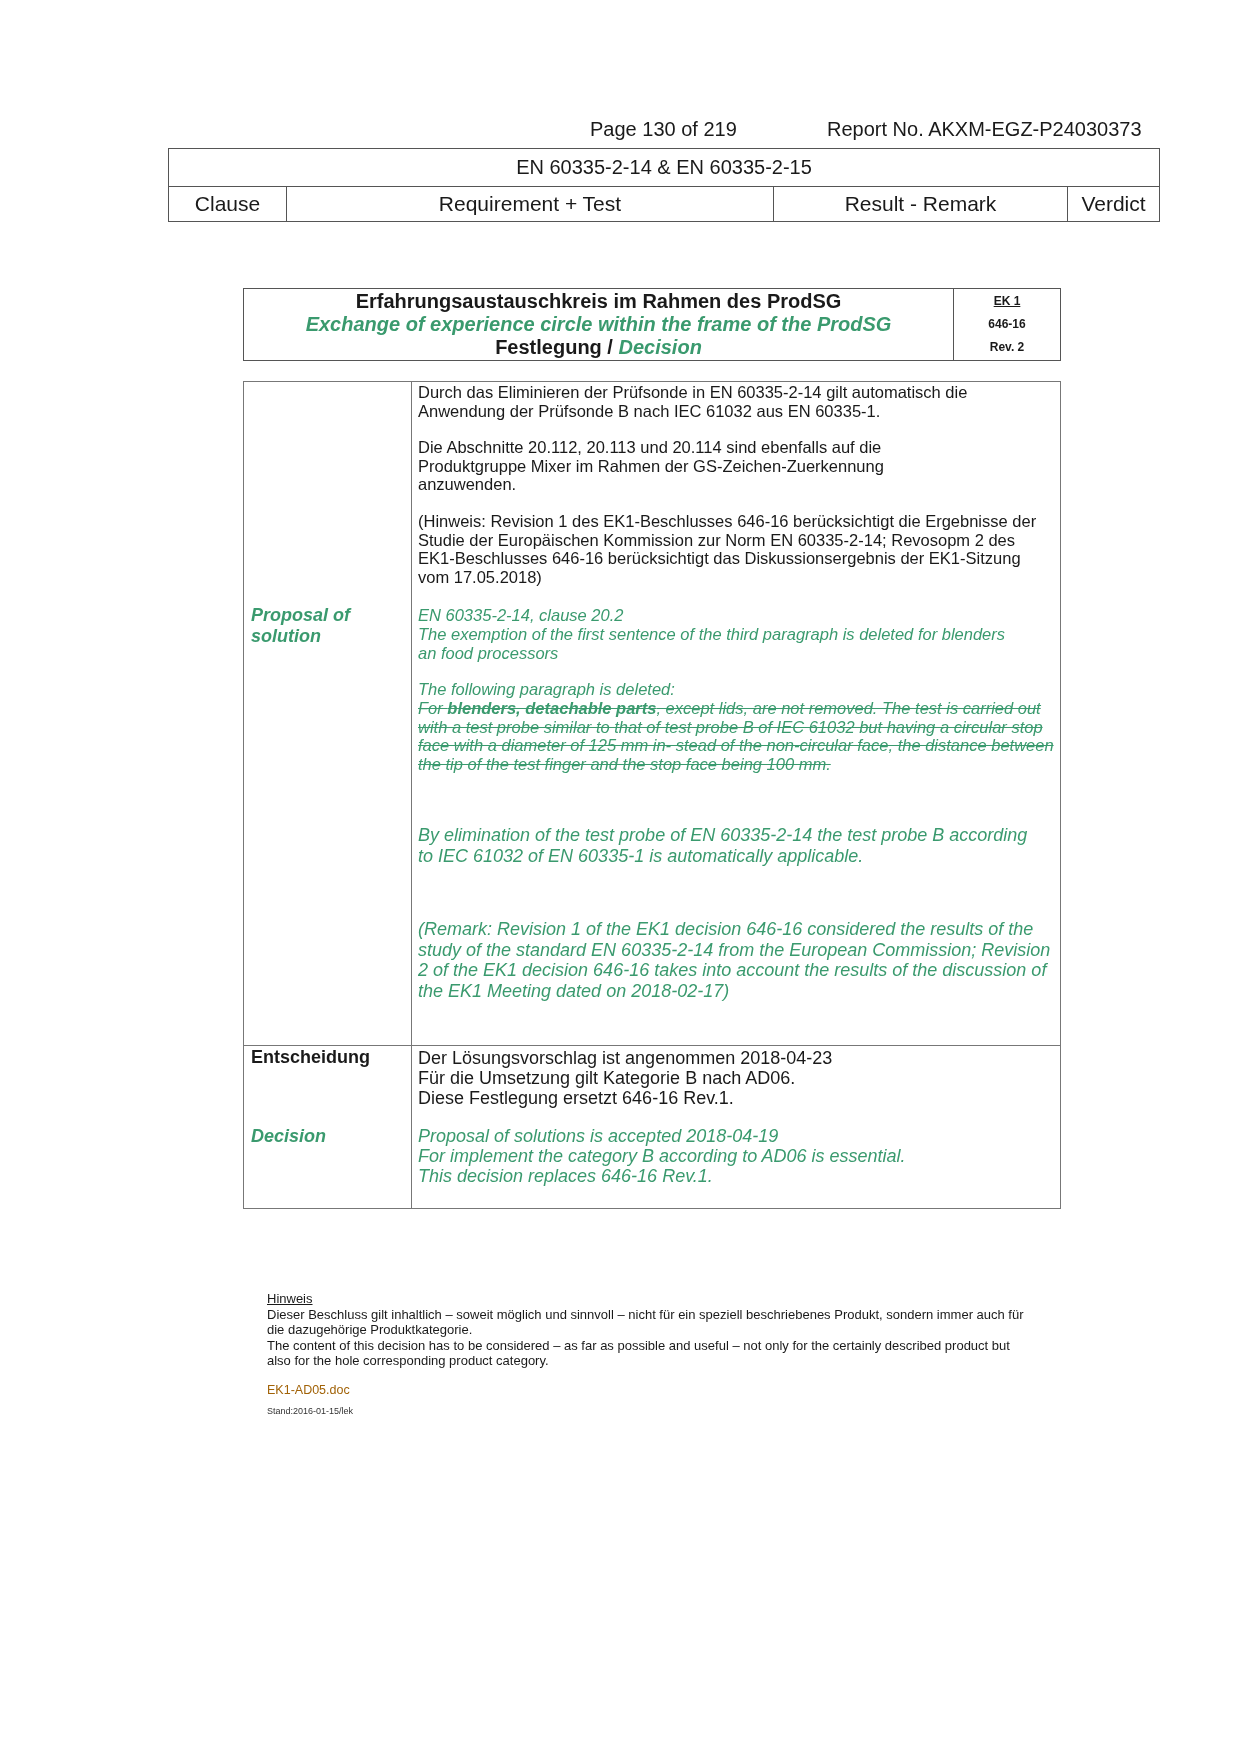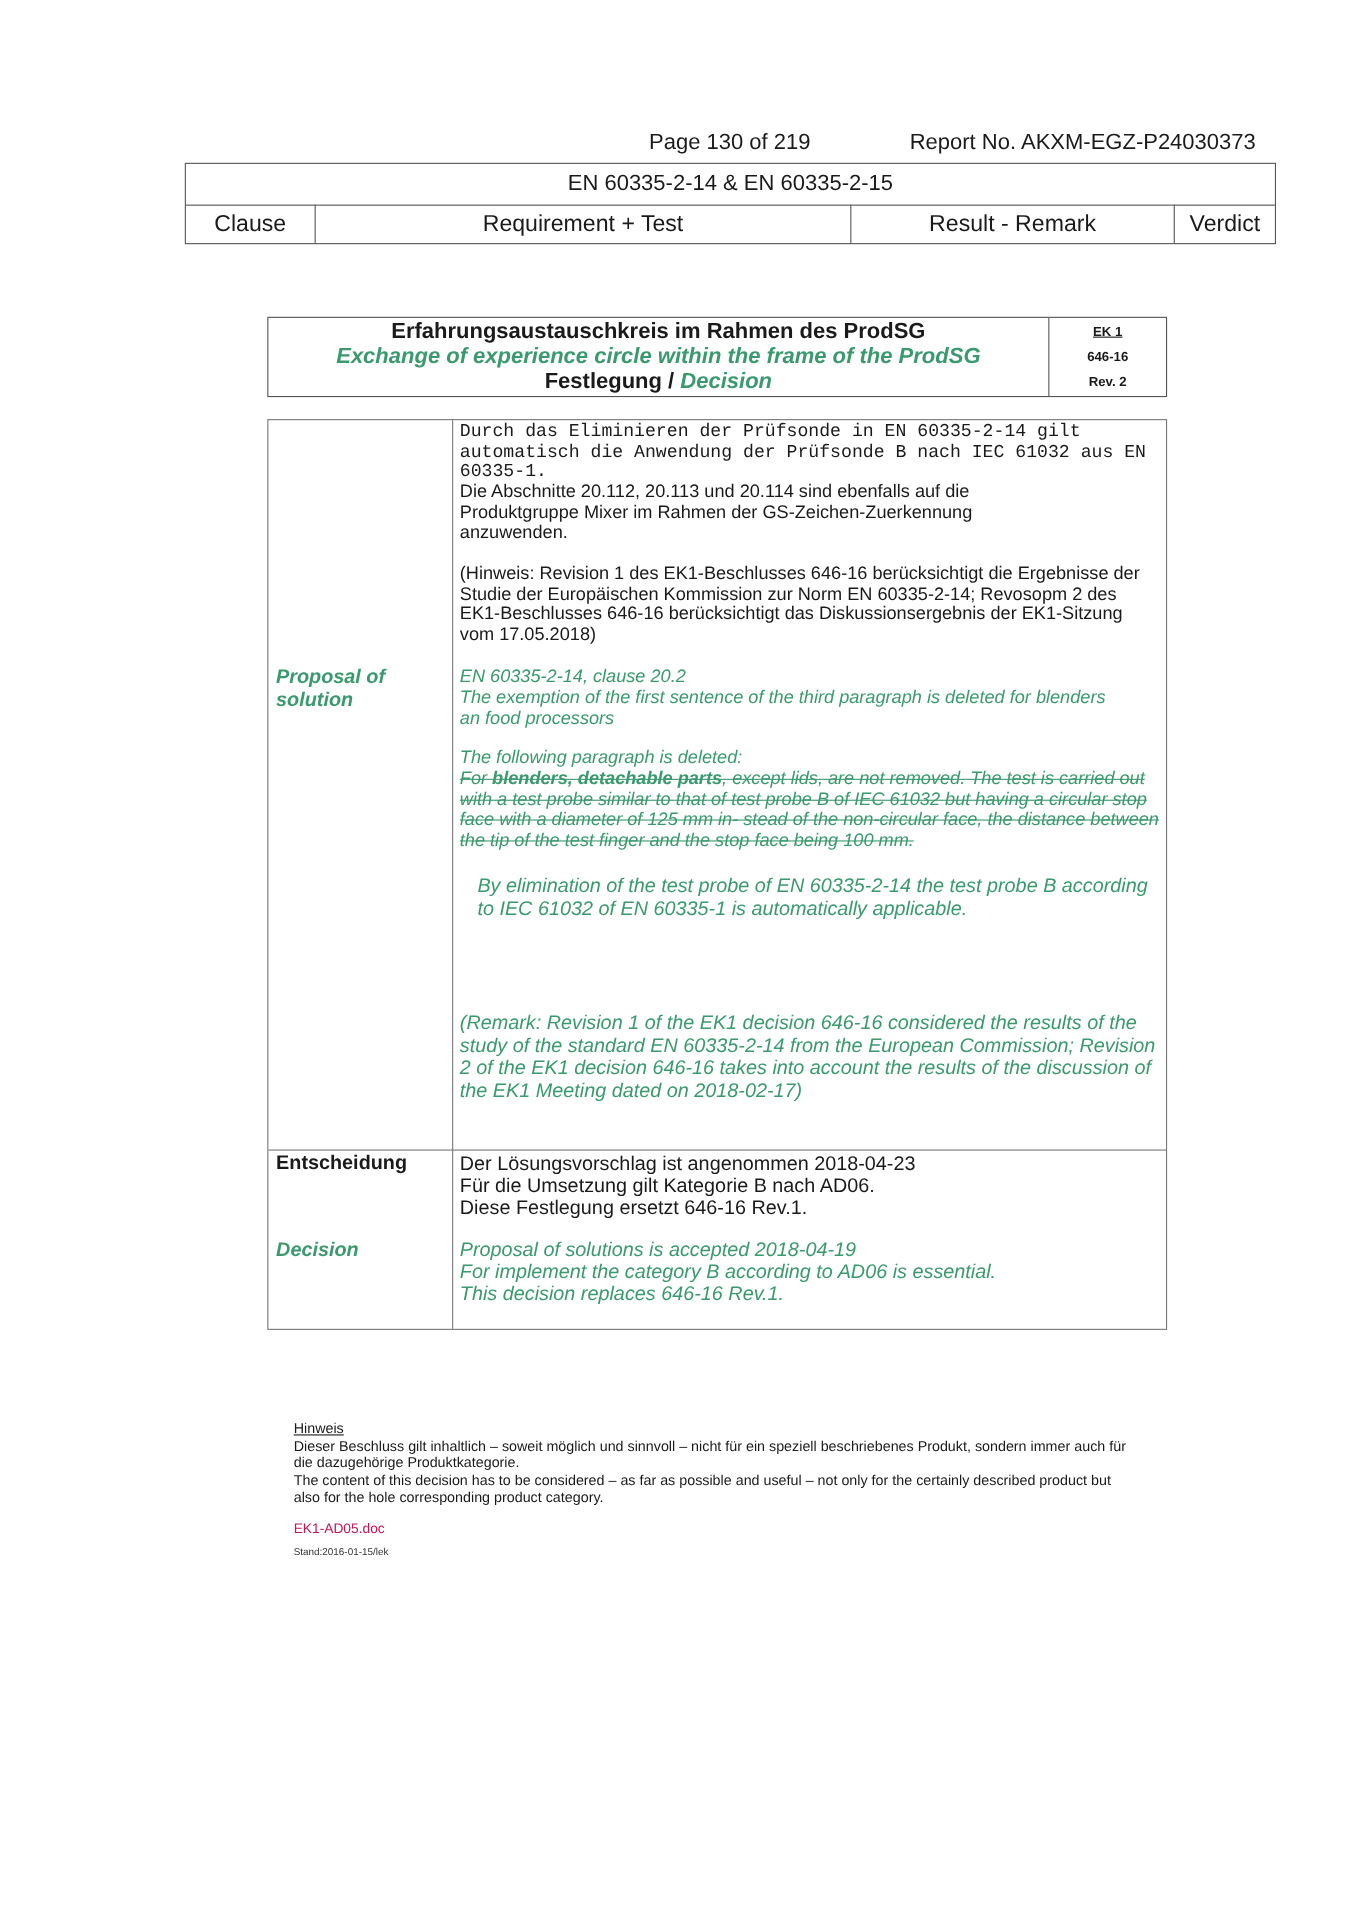"Durch das Eliminieren der Prüfsonde" div.txt { font-family: Liberation Mono, monospace -> none }
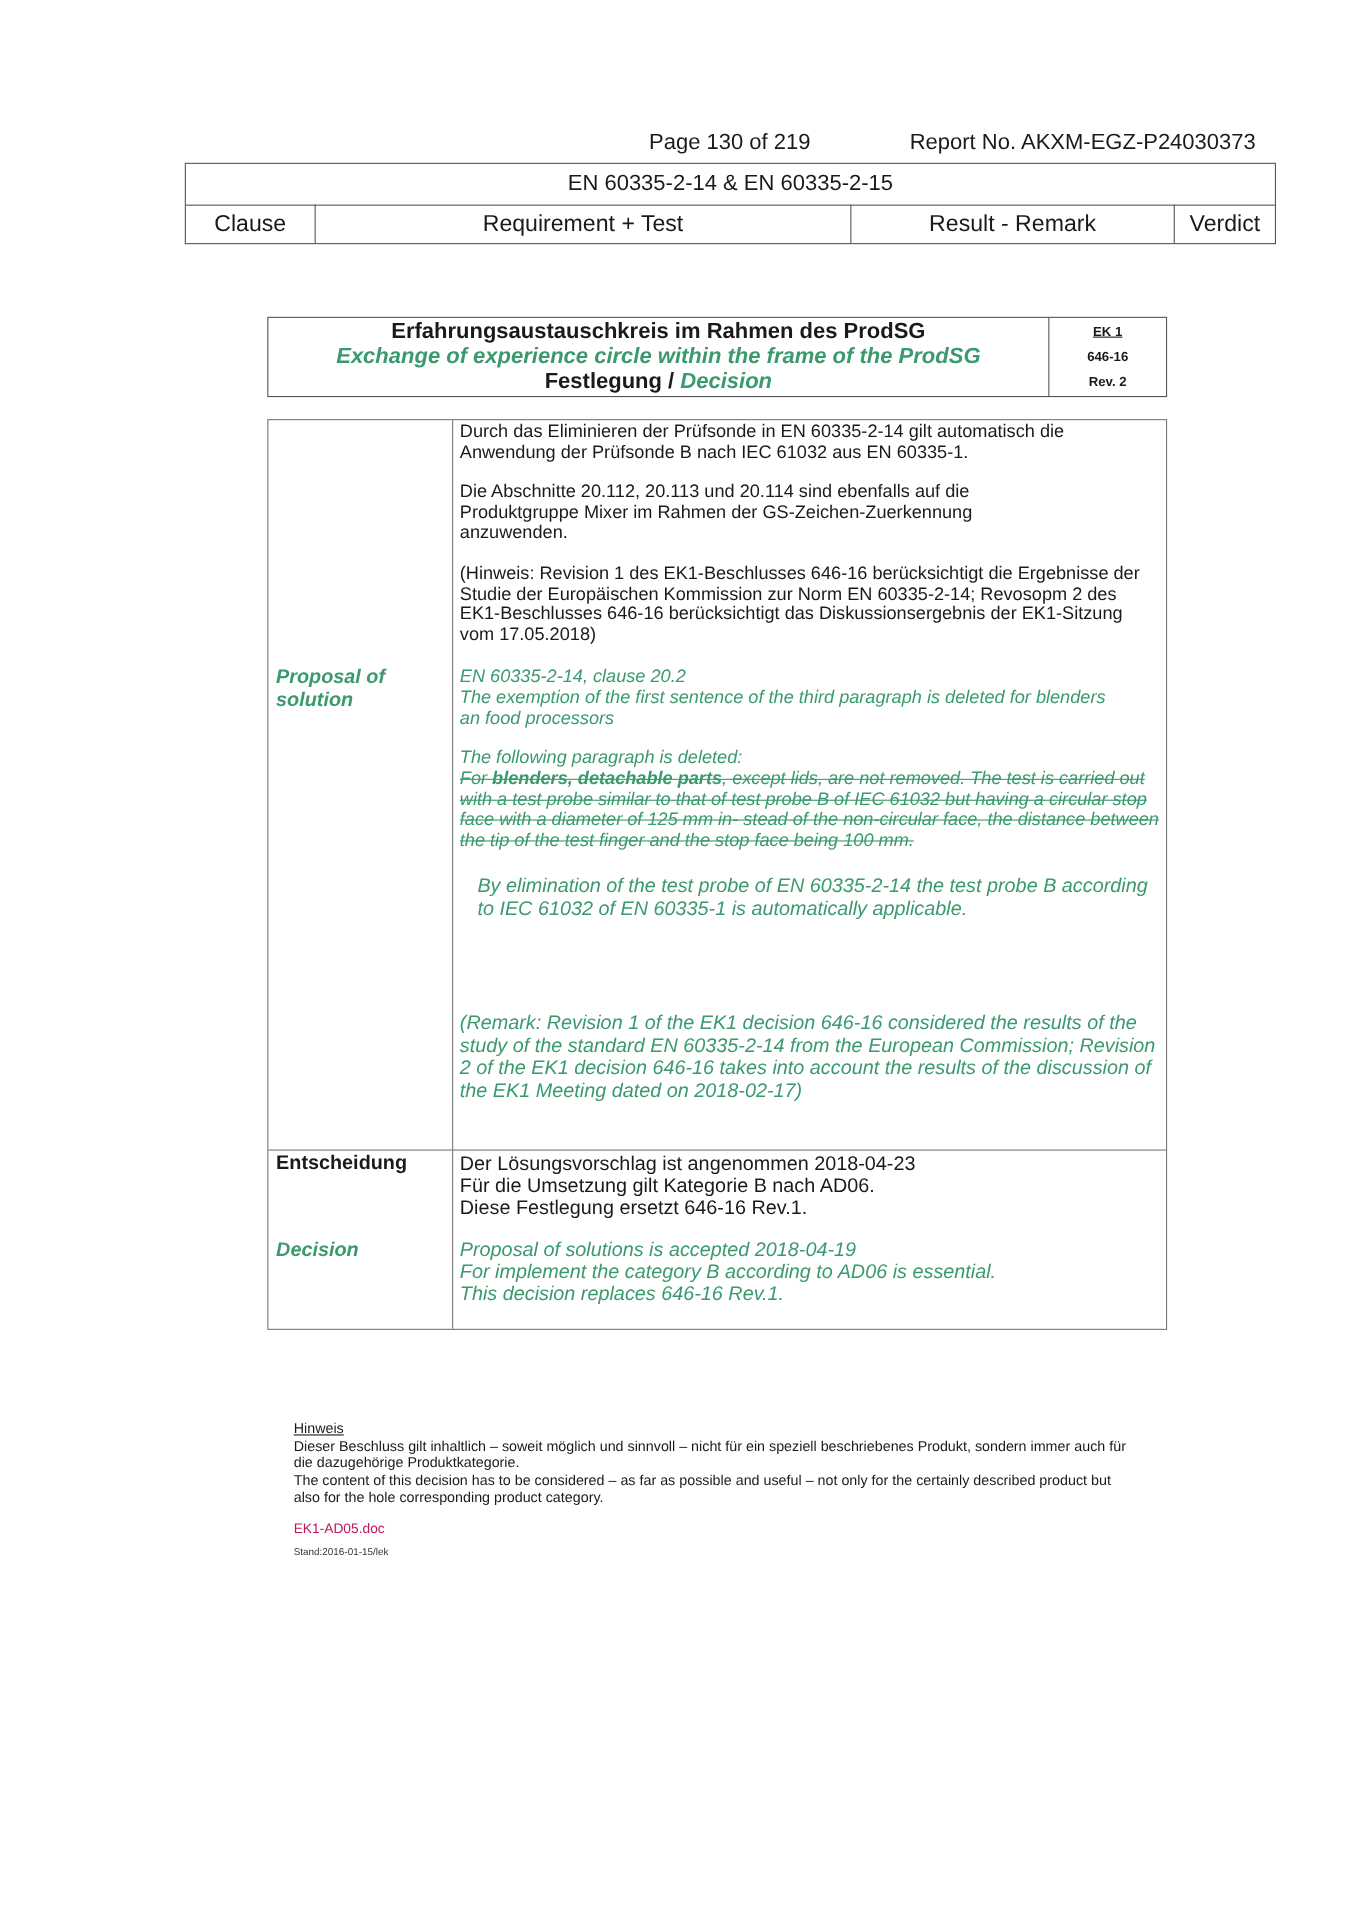"By elimination of the test" div.txt { margin-left: 16px -> none; top: 413px -> 443px }
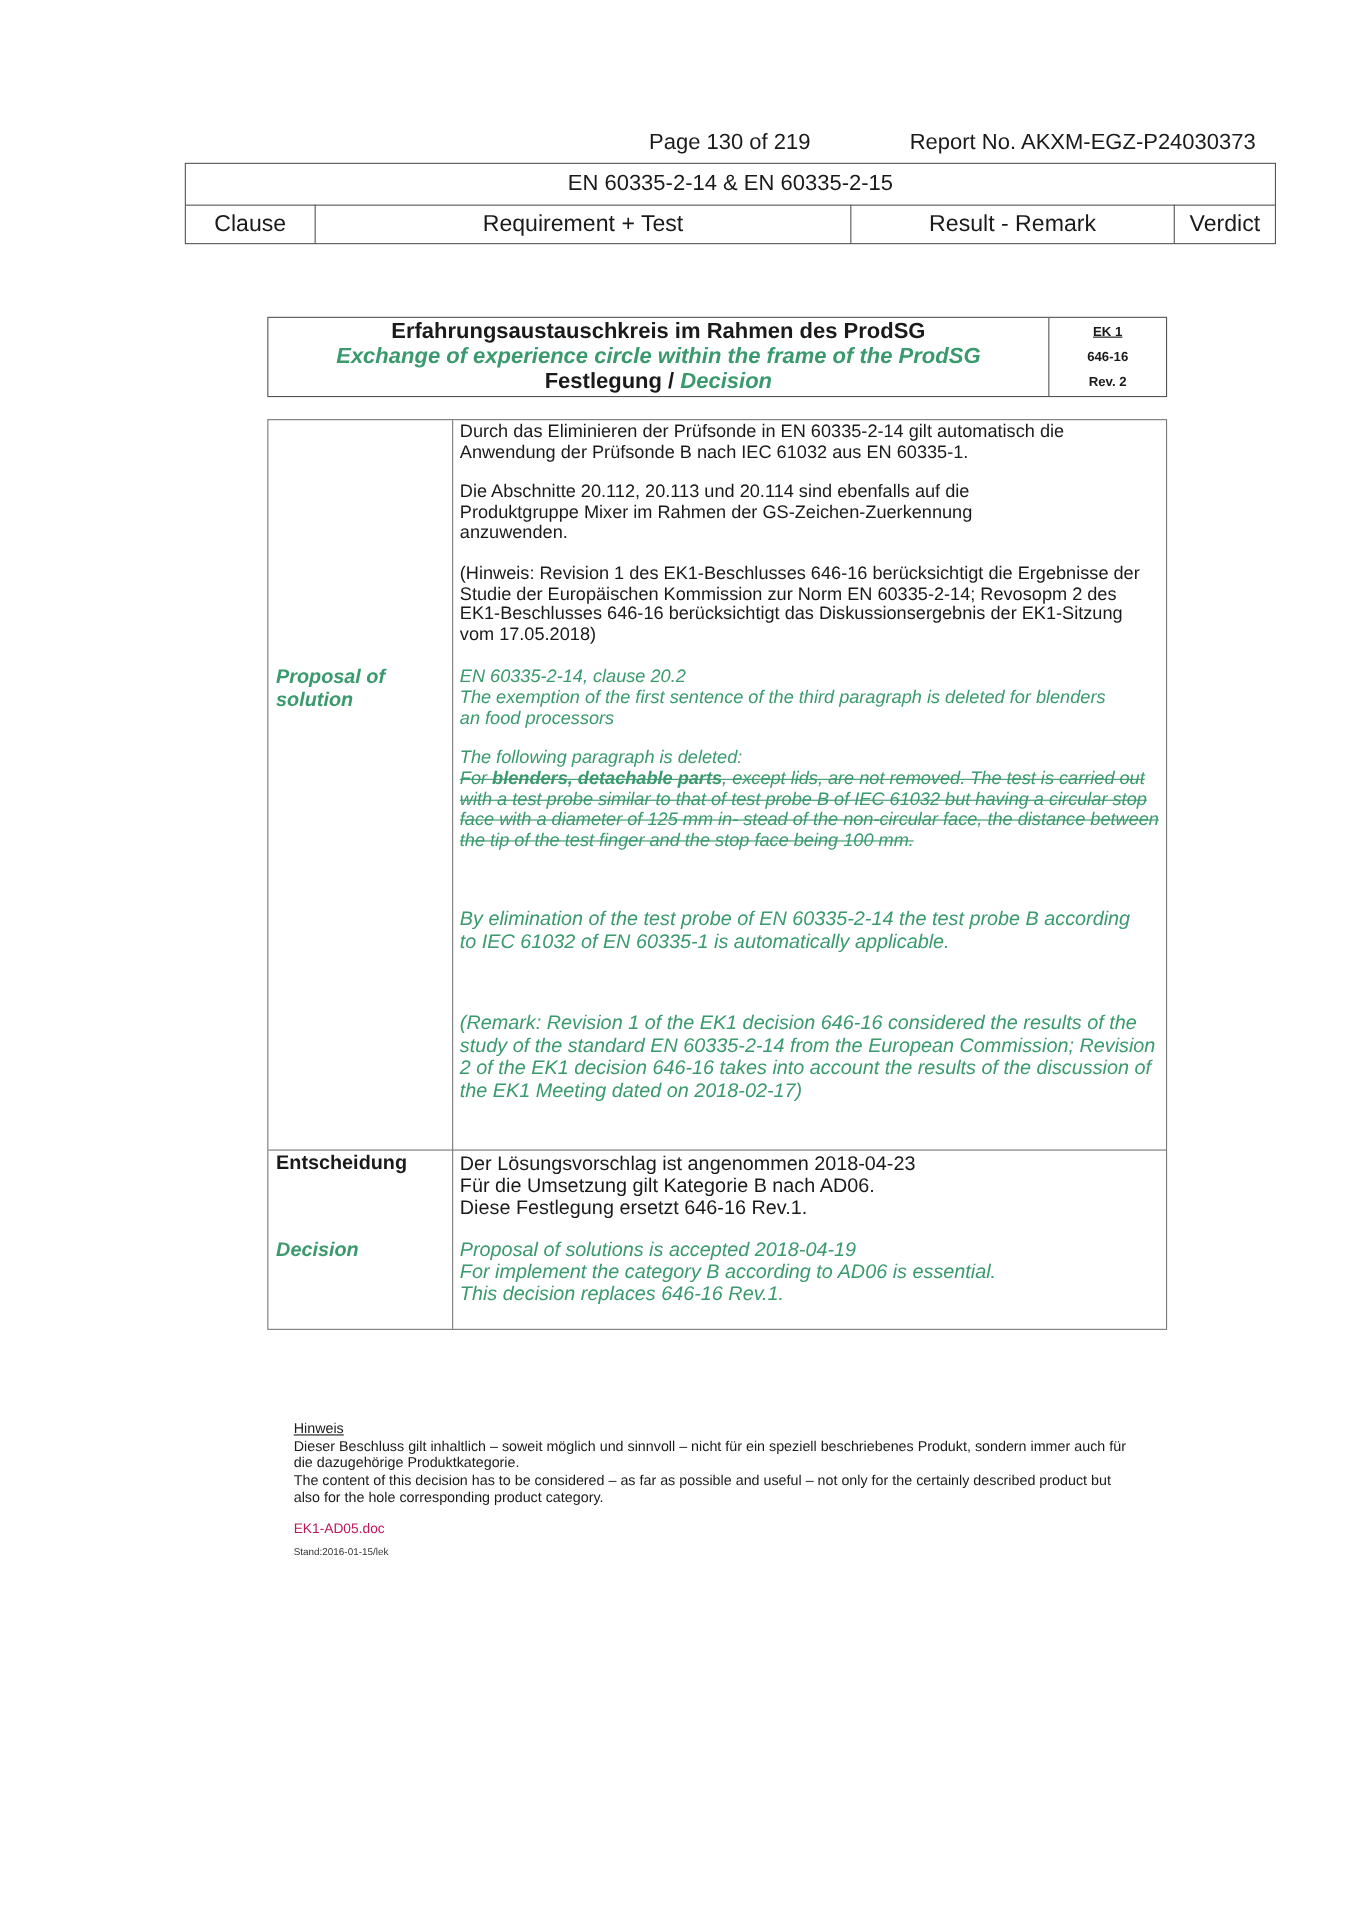"EK1-AD05.doc" .docname { color: #be185d -> #a16207 }
